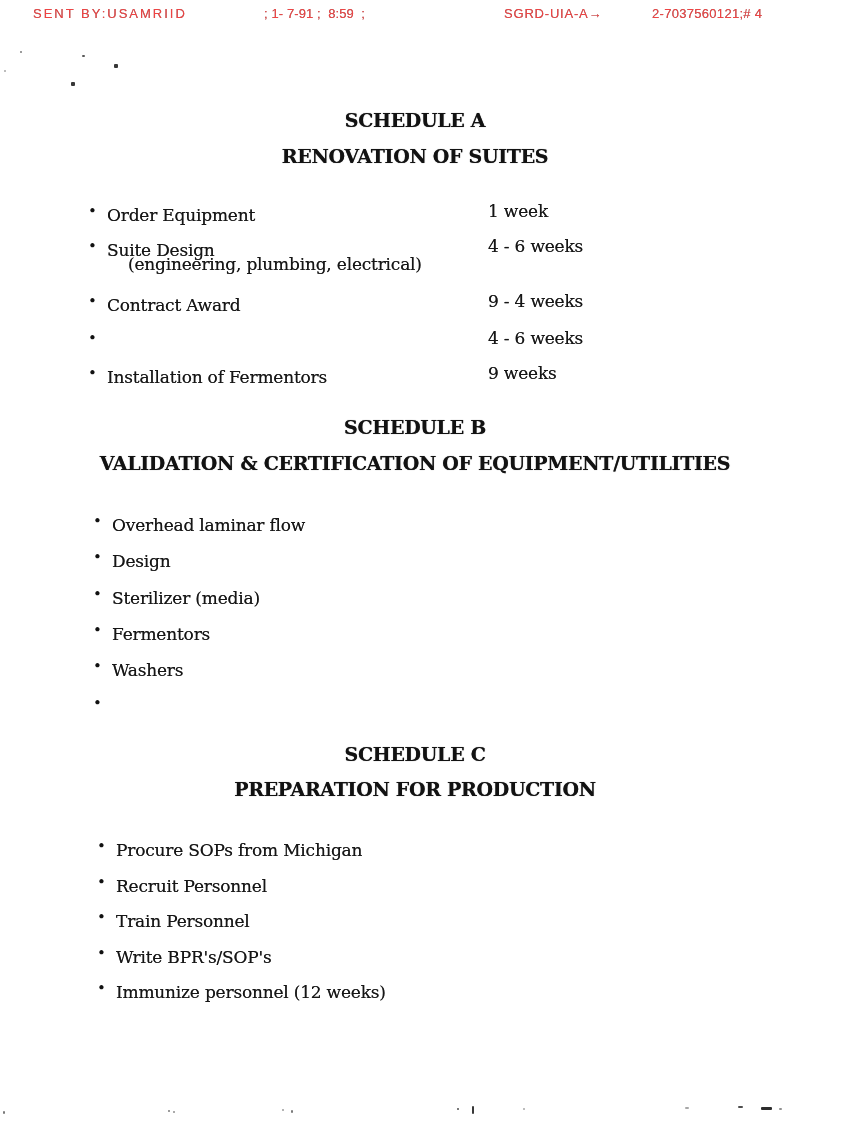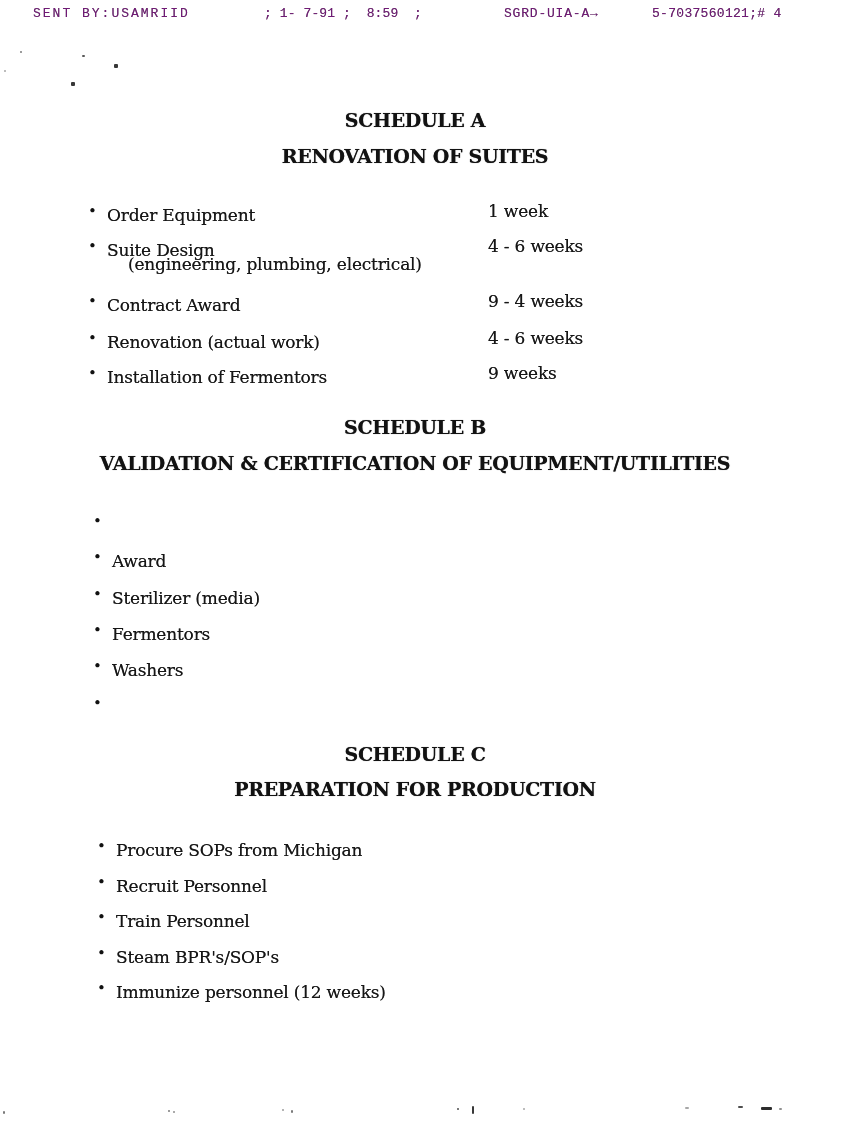"SENT BY:USAMRIID" .fax-header span { color: #701a75 -> #ef4444; font-family: Liberation Mono, monospace -> Liberation Sans, sans-serif }
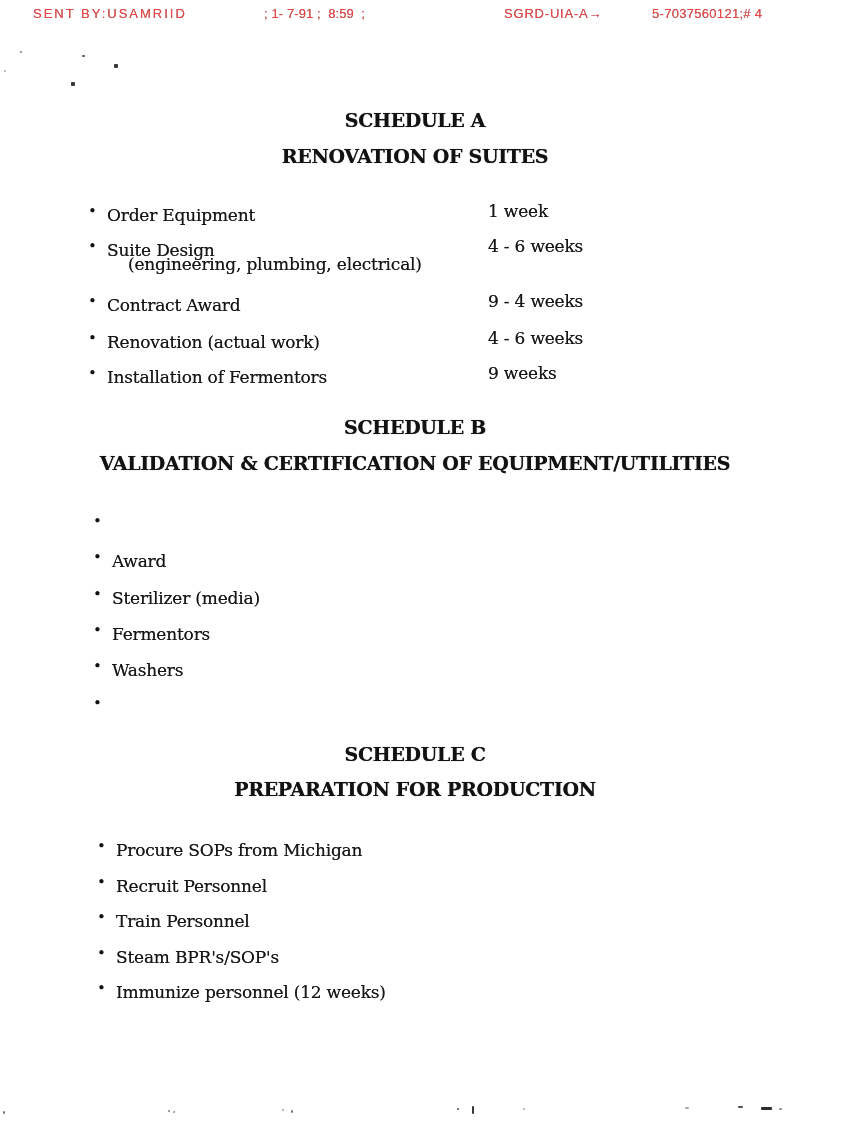"5-7037560121;# 4" span.fh-number { text: 5-7037560121 -> 2-7037560121 }
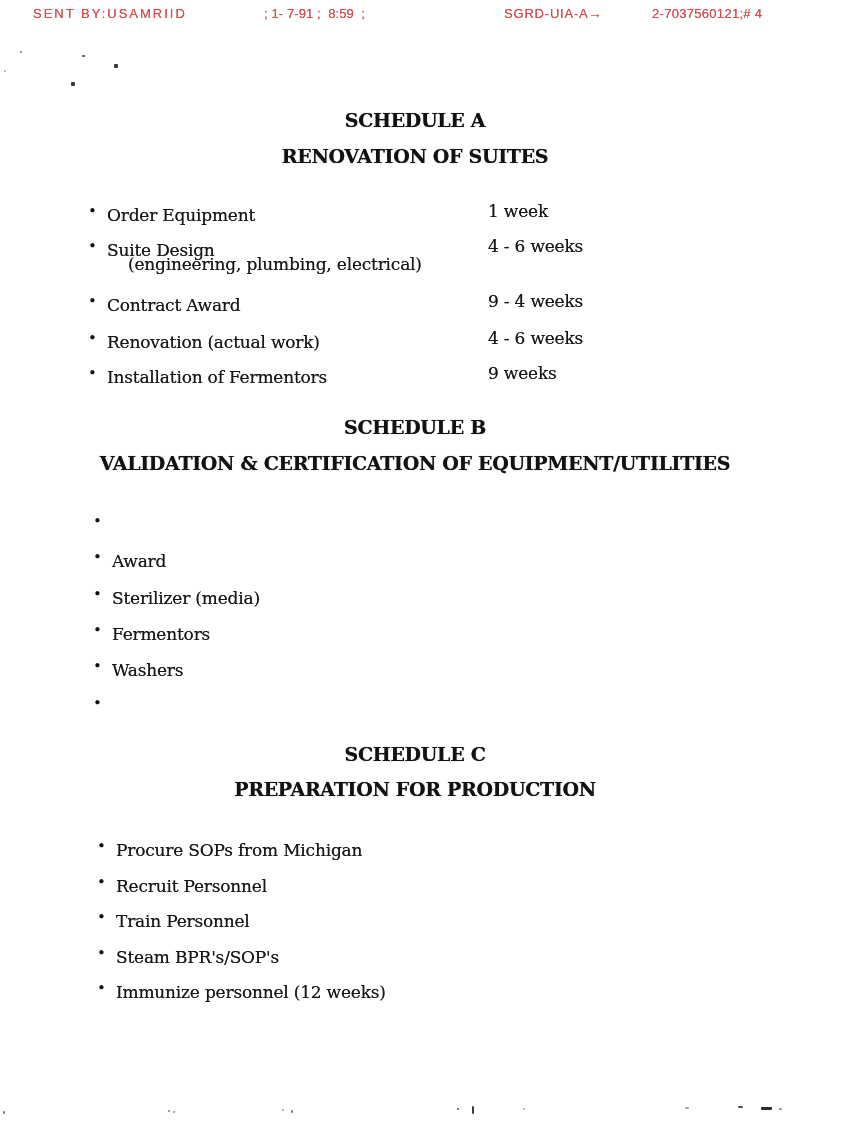"Renovation (actual work)" span.label { html: <span>Renovation (actual work)</span> -> none }
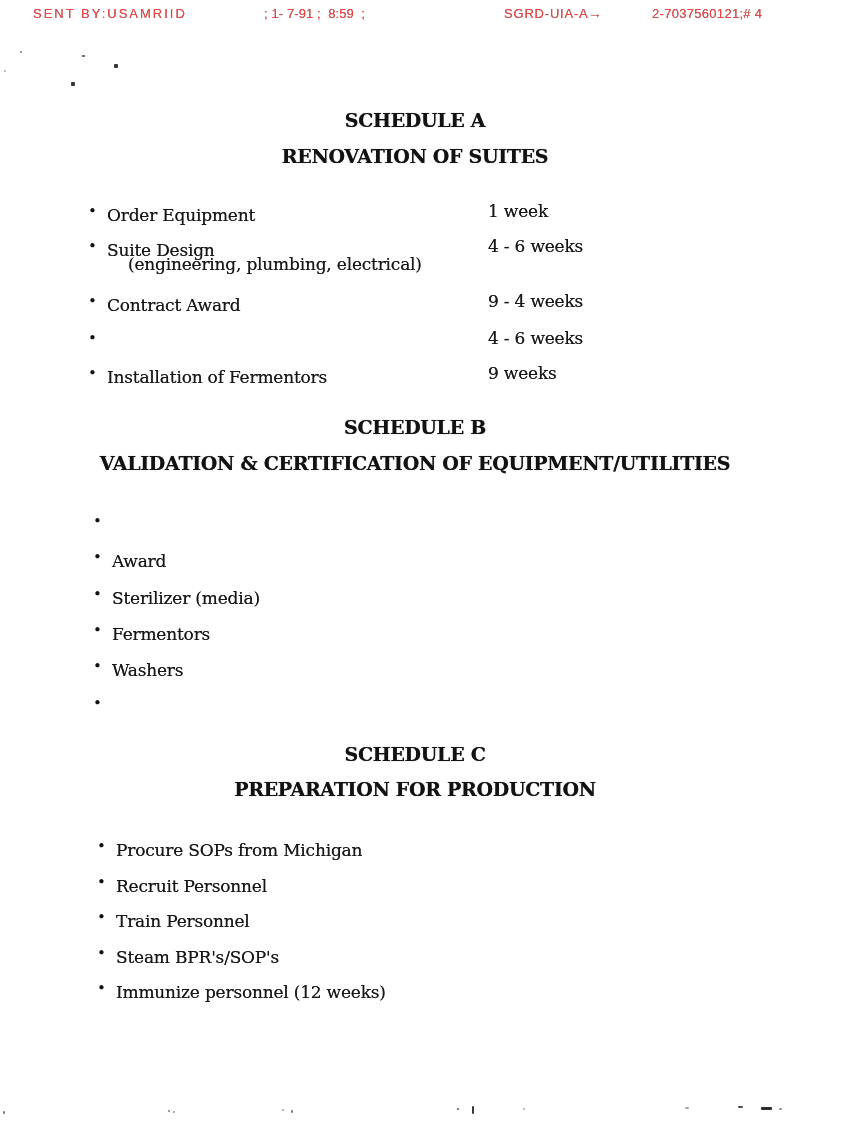"Overhead laminar flow" span.label { html: none -> <span>Overhead laminar flow</span> }
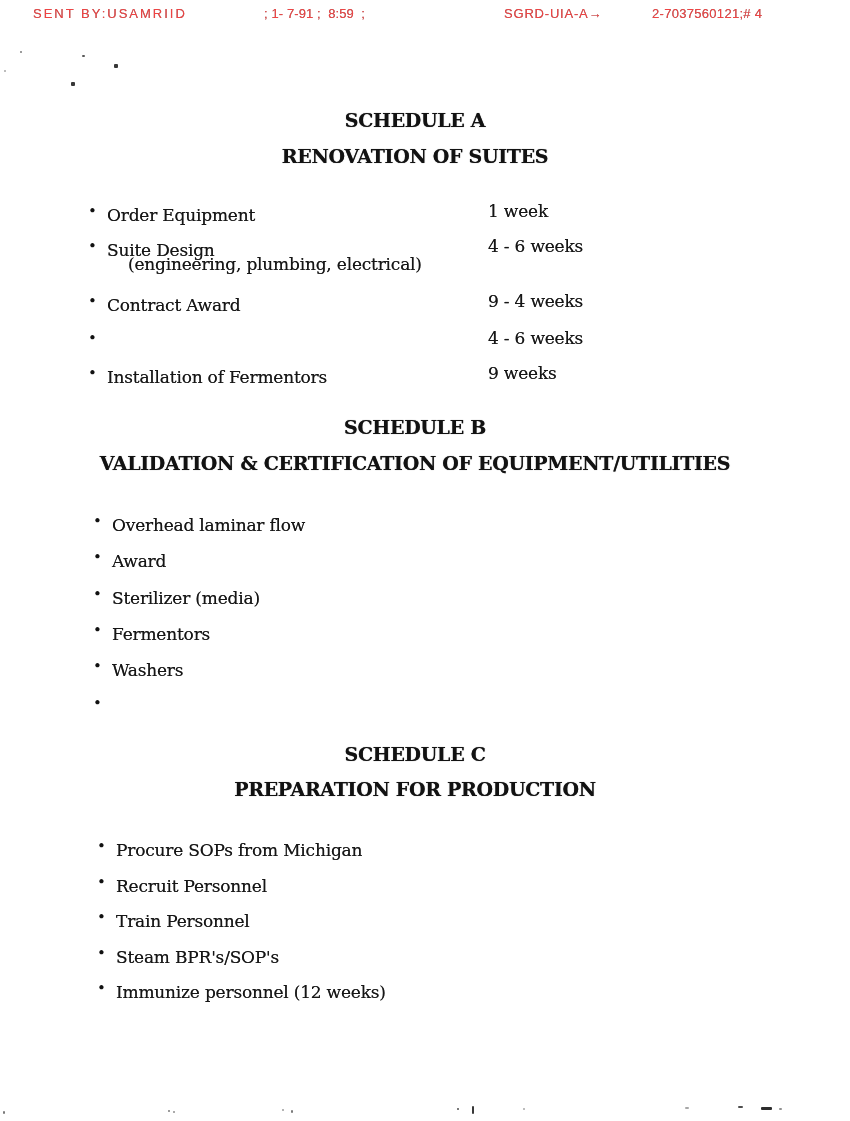"Award" span.label { text: Award -> Design }
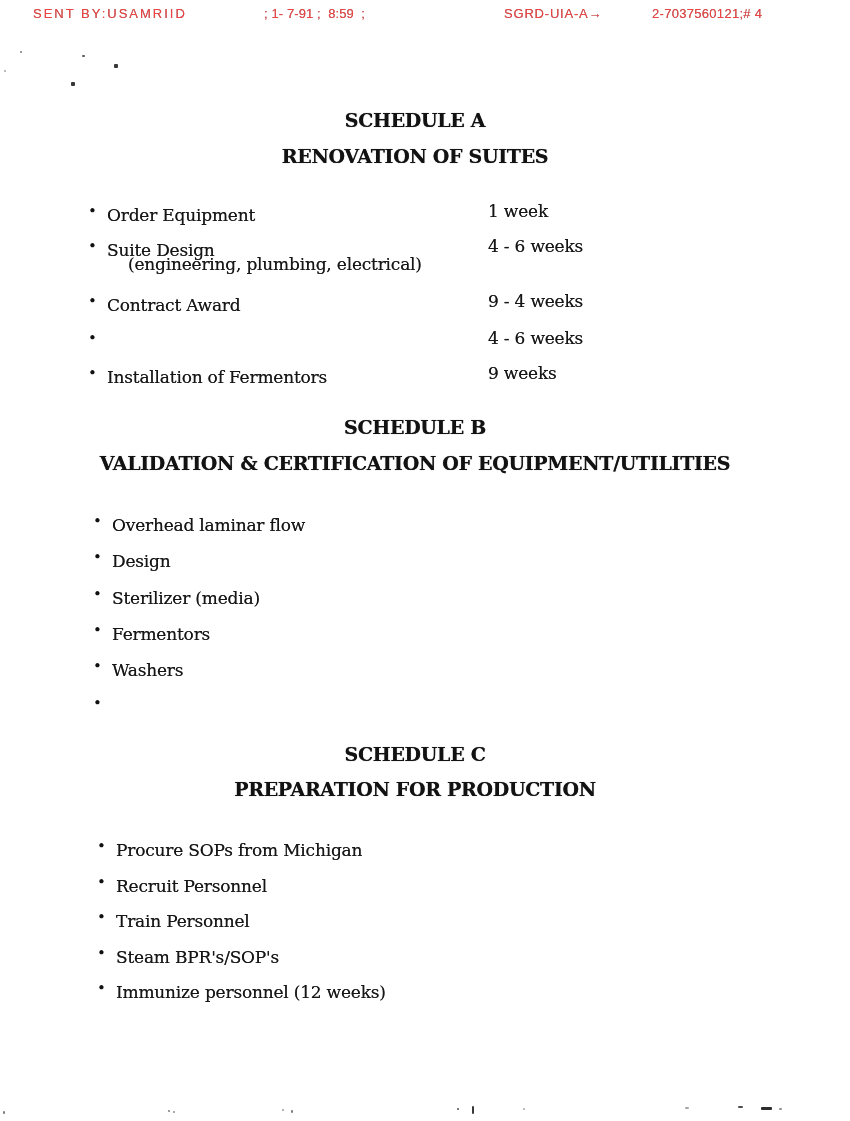"Steam BPR's/SOP's" span.label { text: Steam -> Write }
